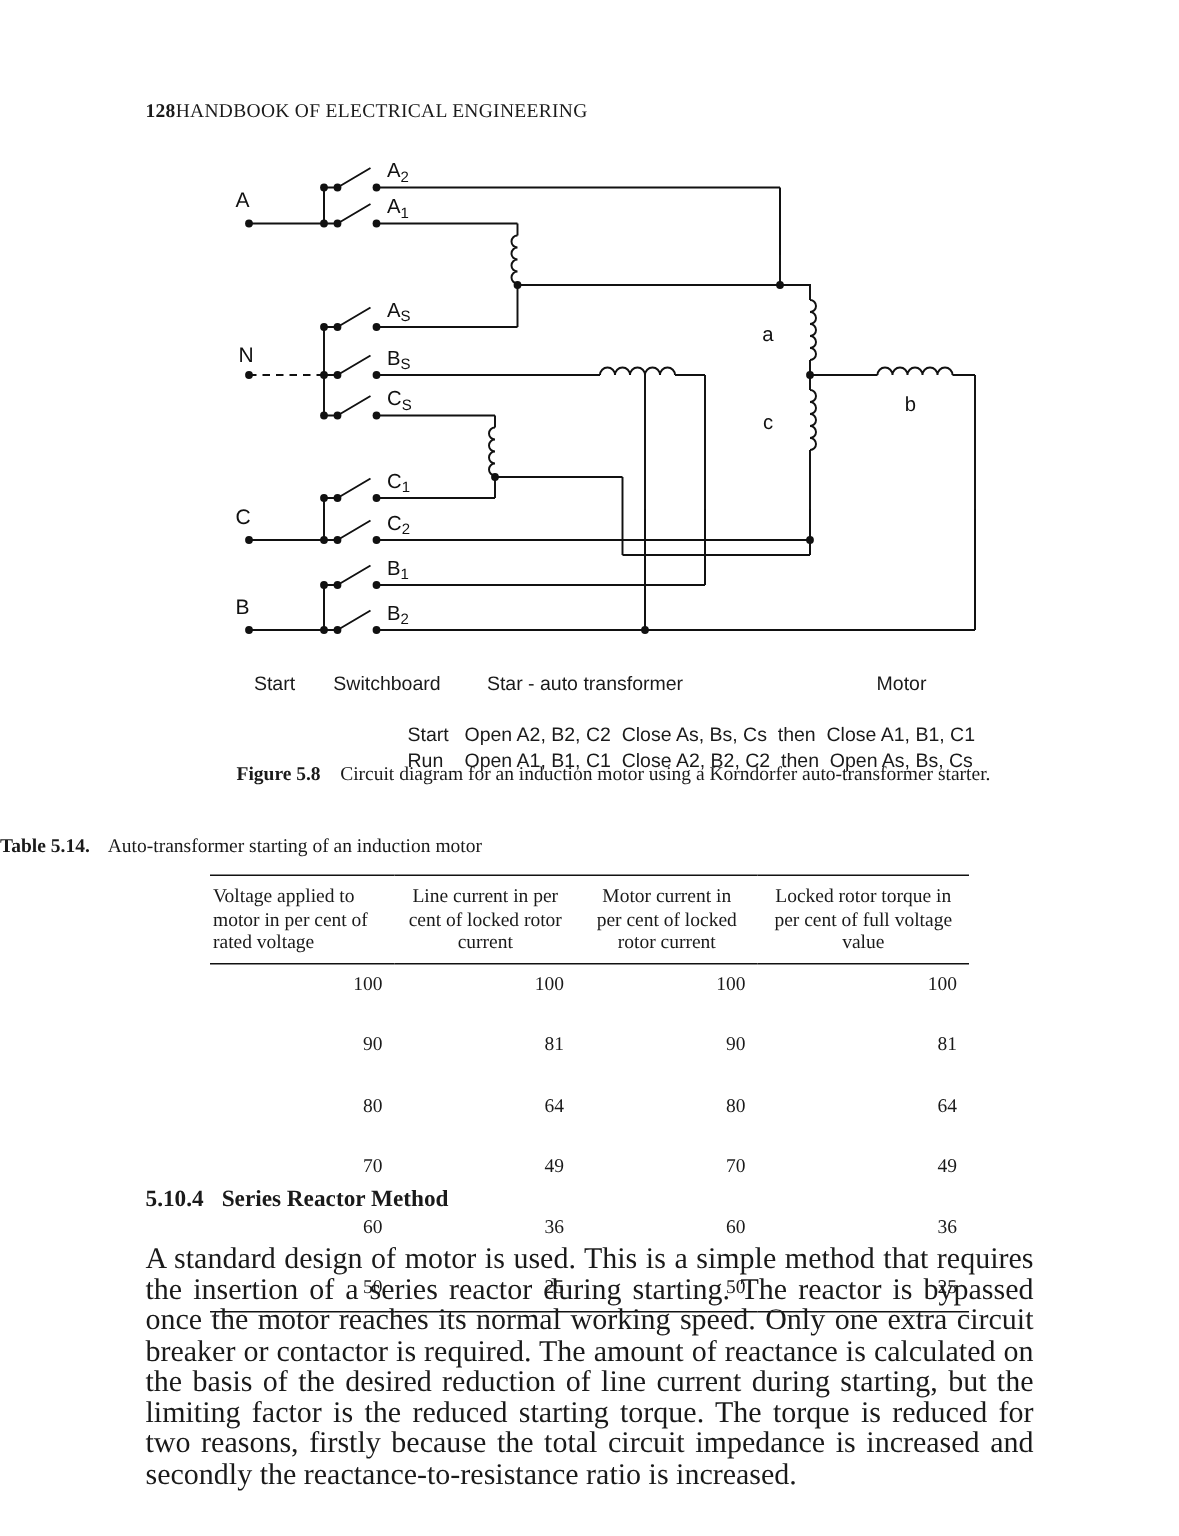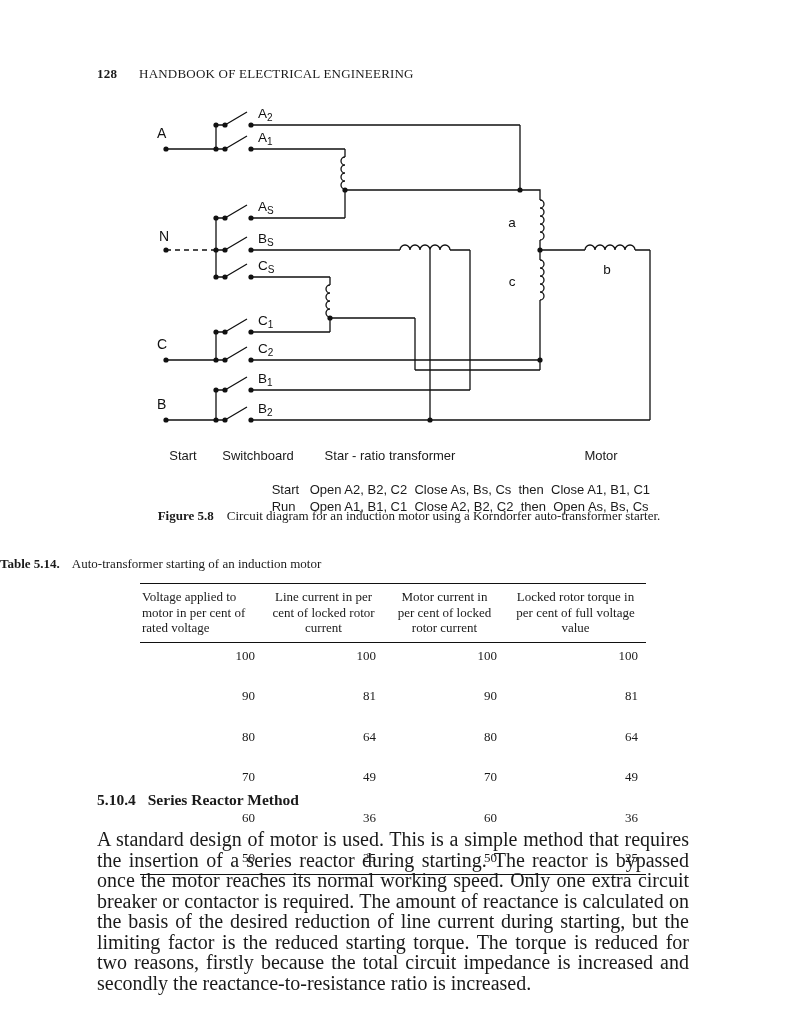"128" .running-head .pageno { margin-right: 22px -> none }
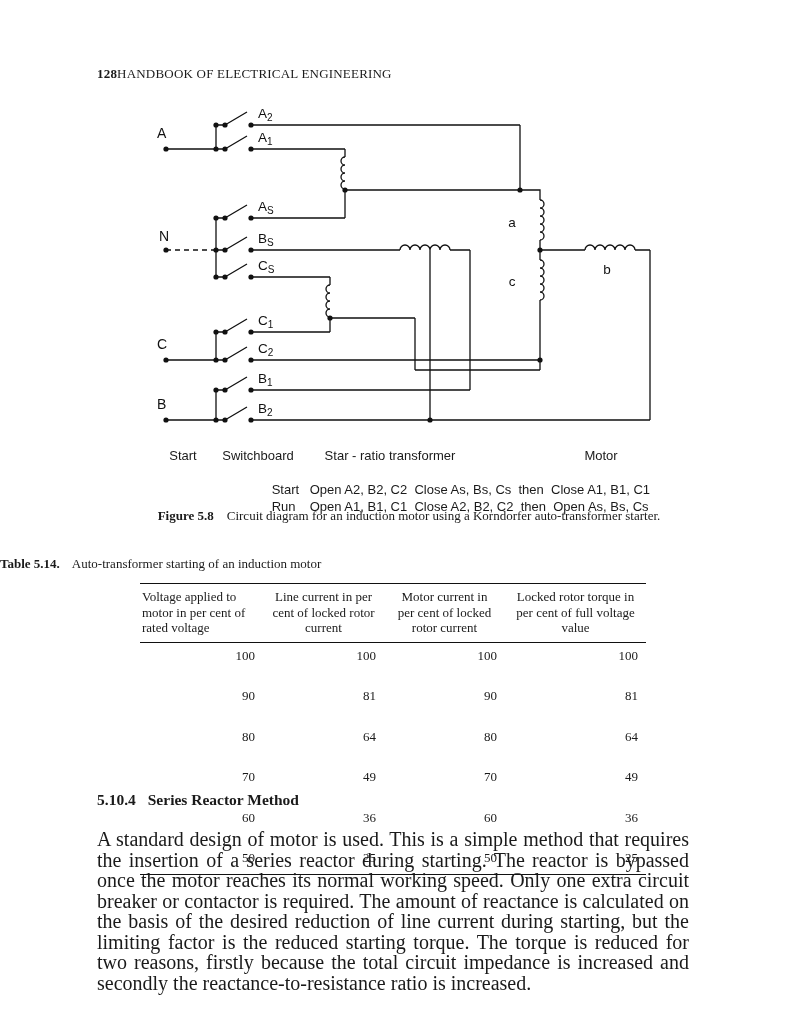"Star - ratio transformer" span.zone-label { text: ratio -> auto }
